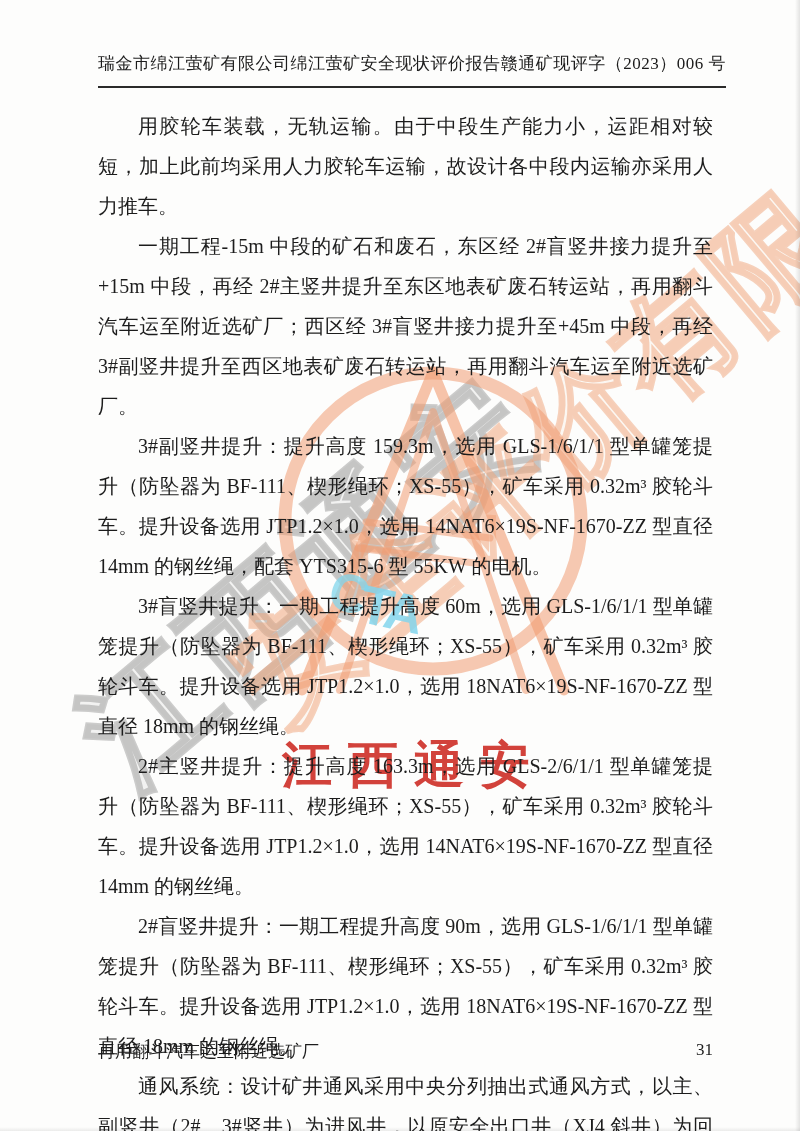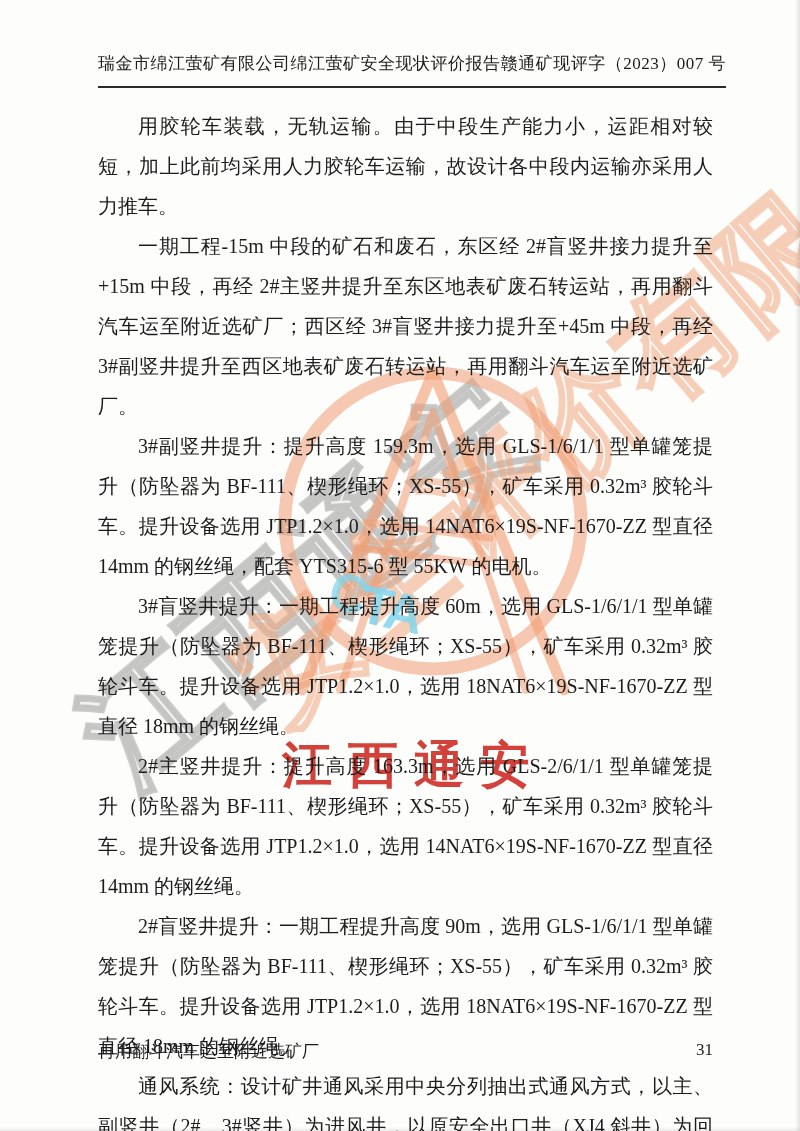"赣通矿现评字（2023）007 号" span { text: 007 -> 006 }
